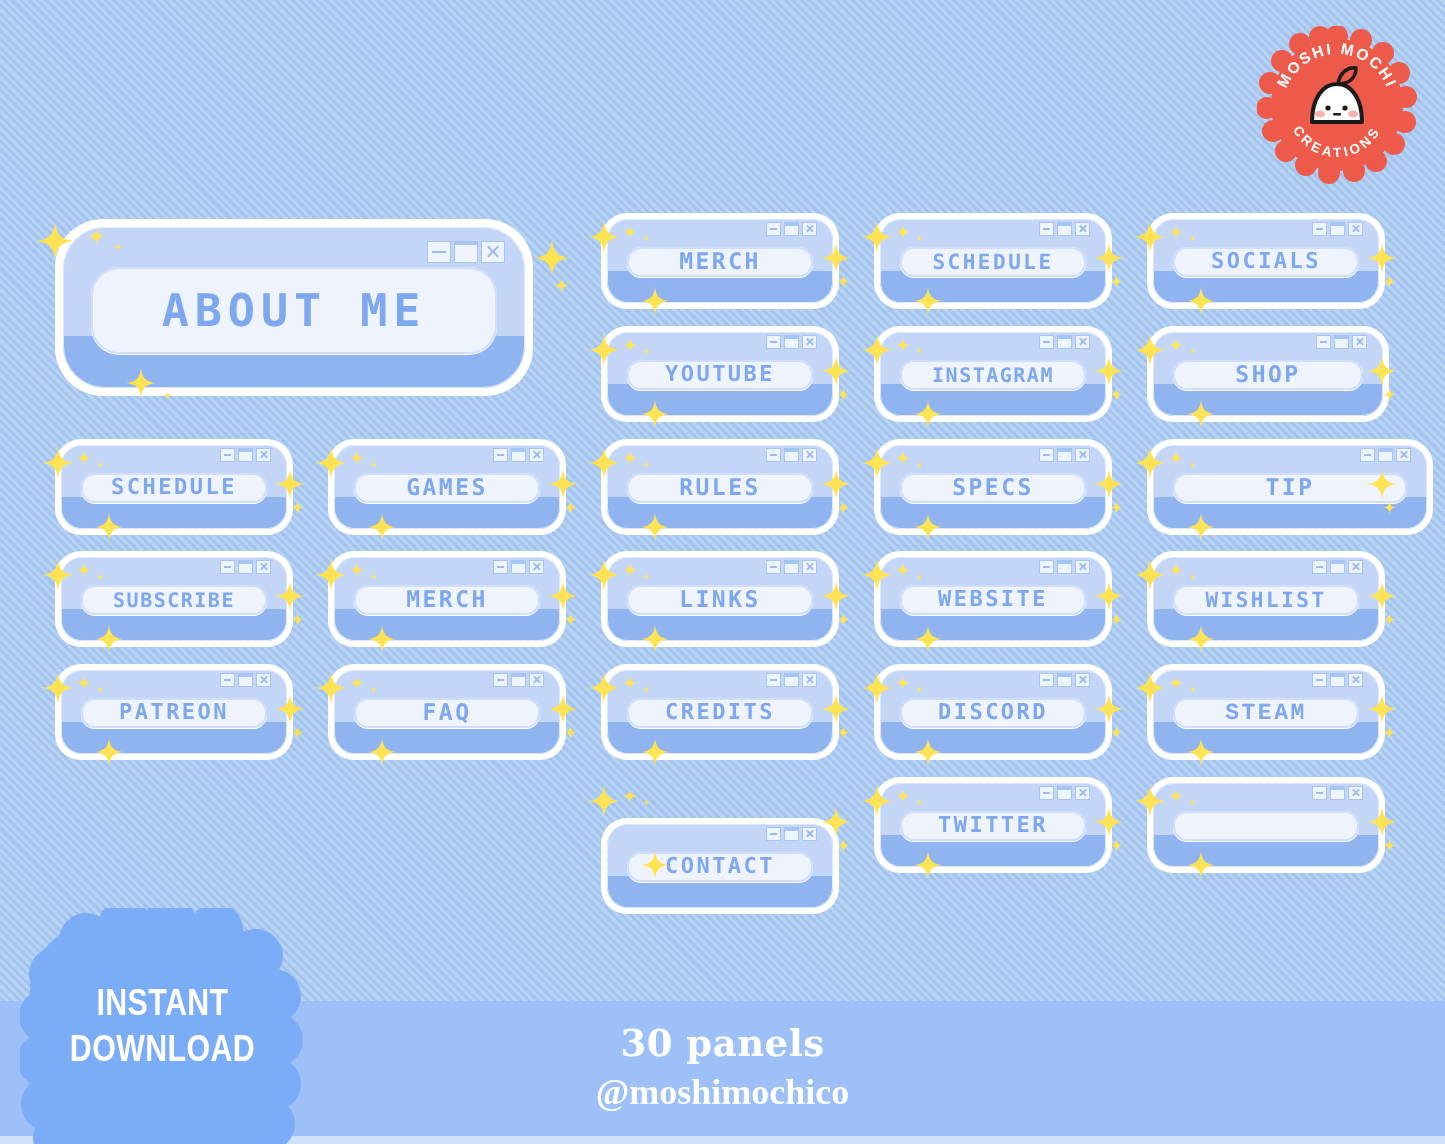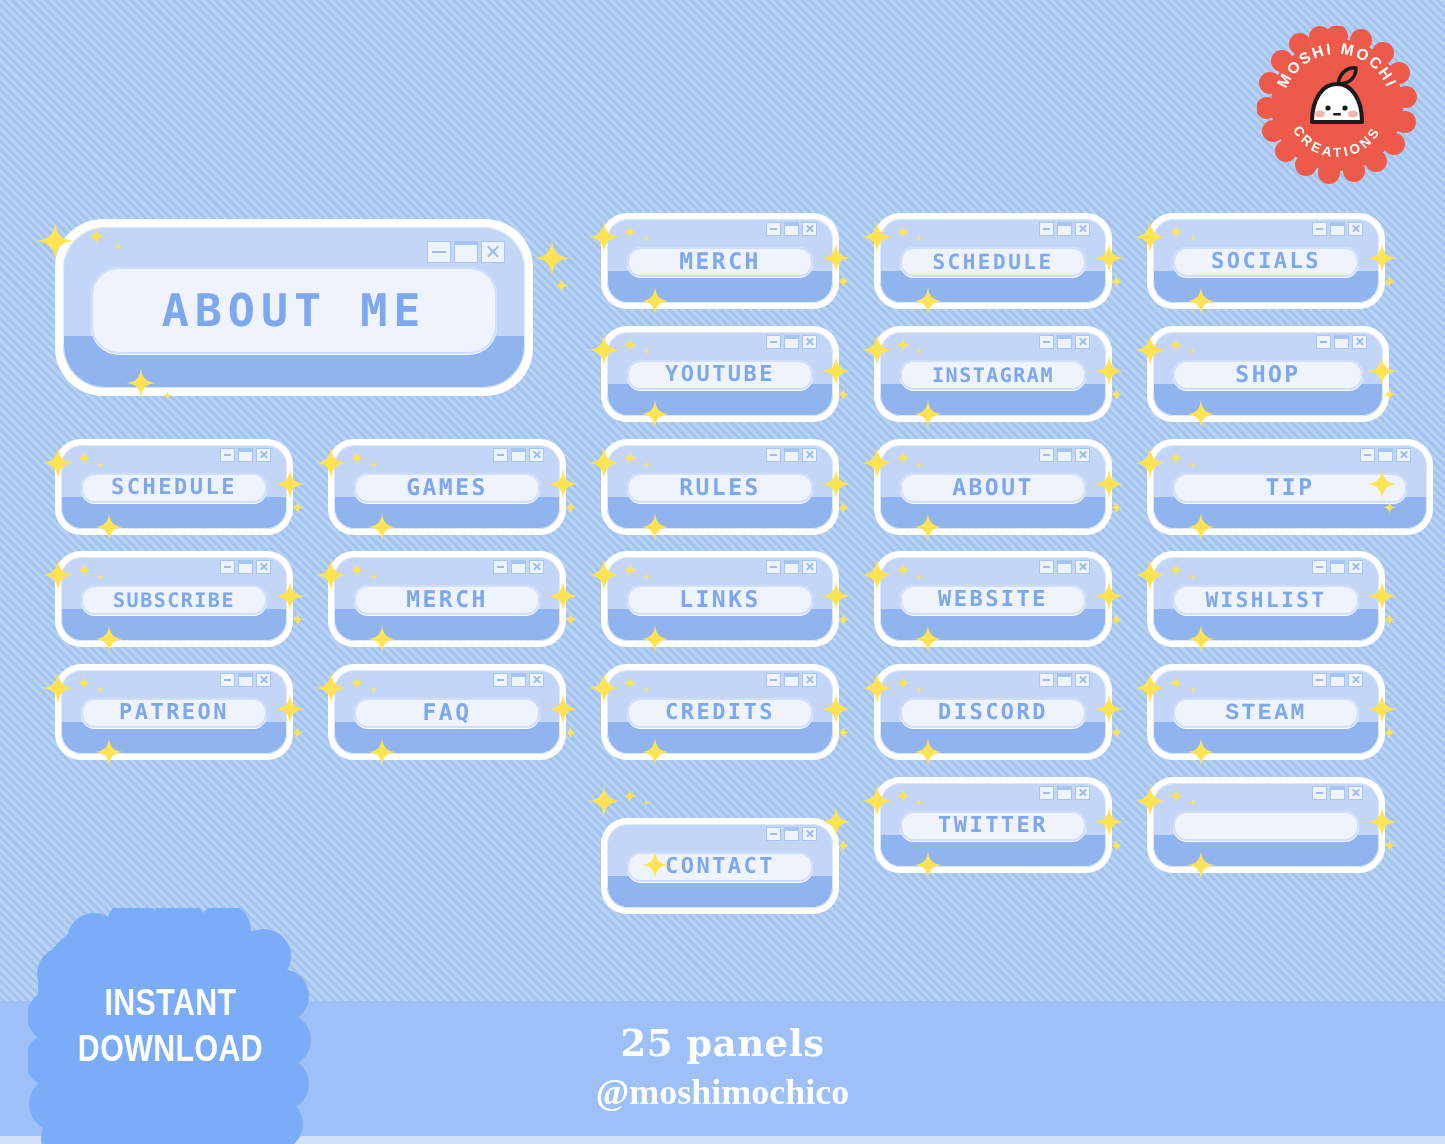"ABOUT" span.label { text: ABOUT -> SPECS }
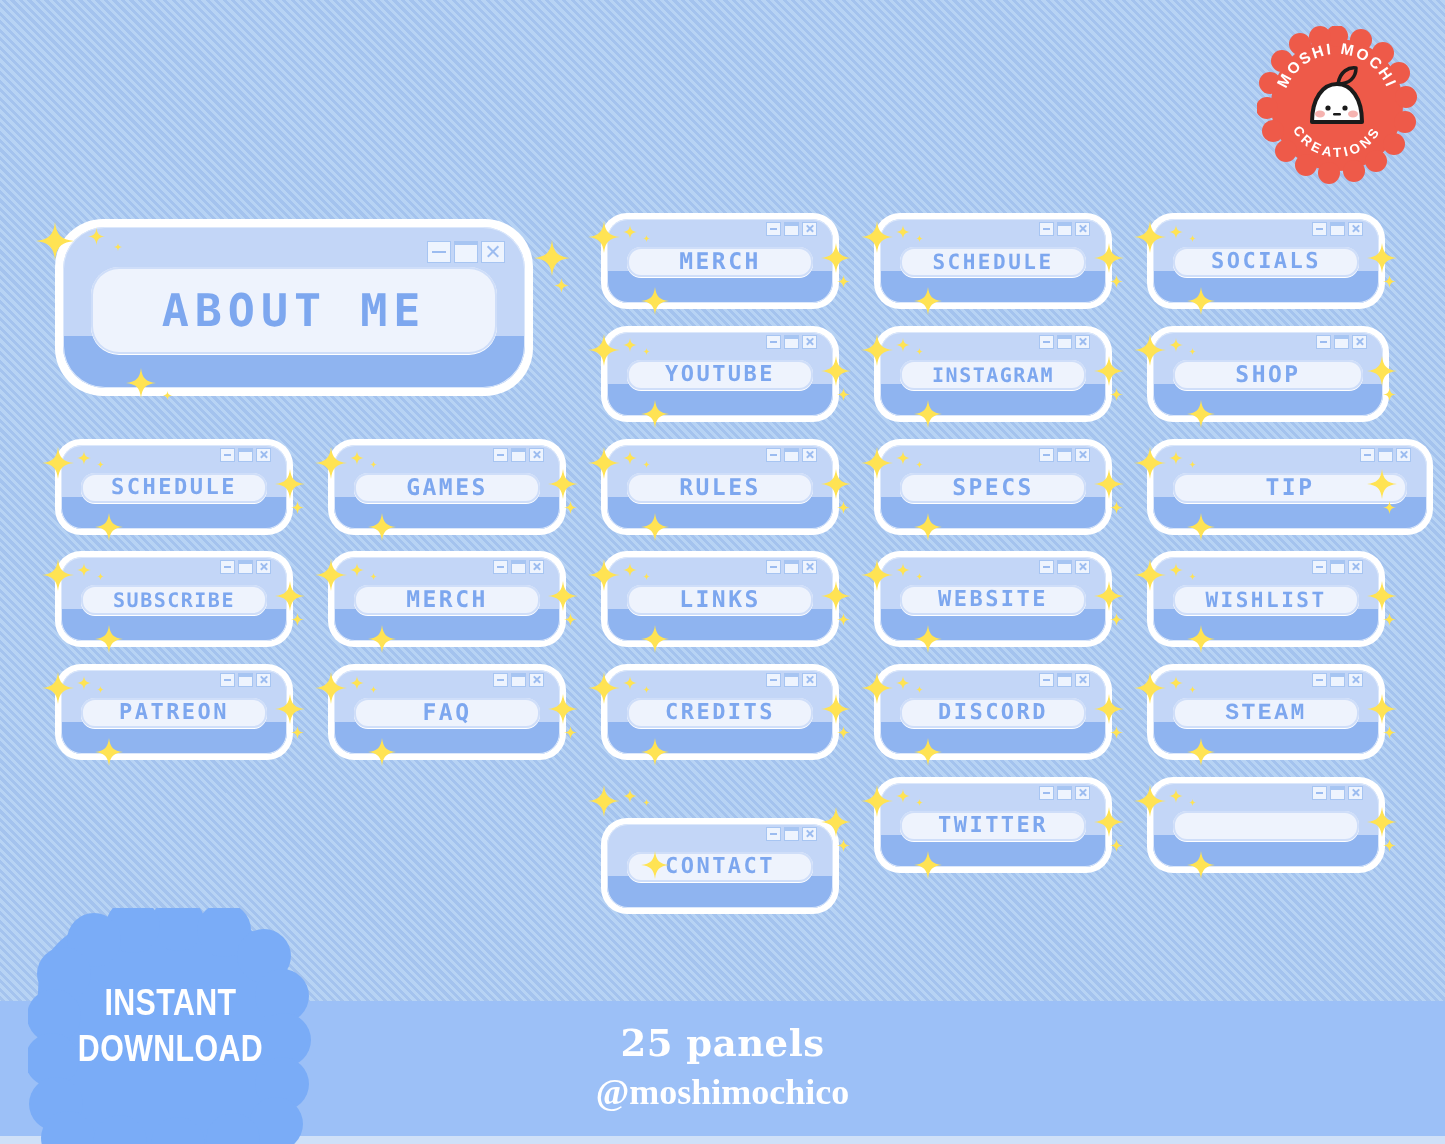"INSTANT" #blob { left: 28px -> 20px }
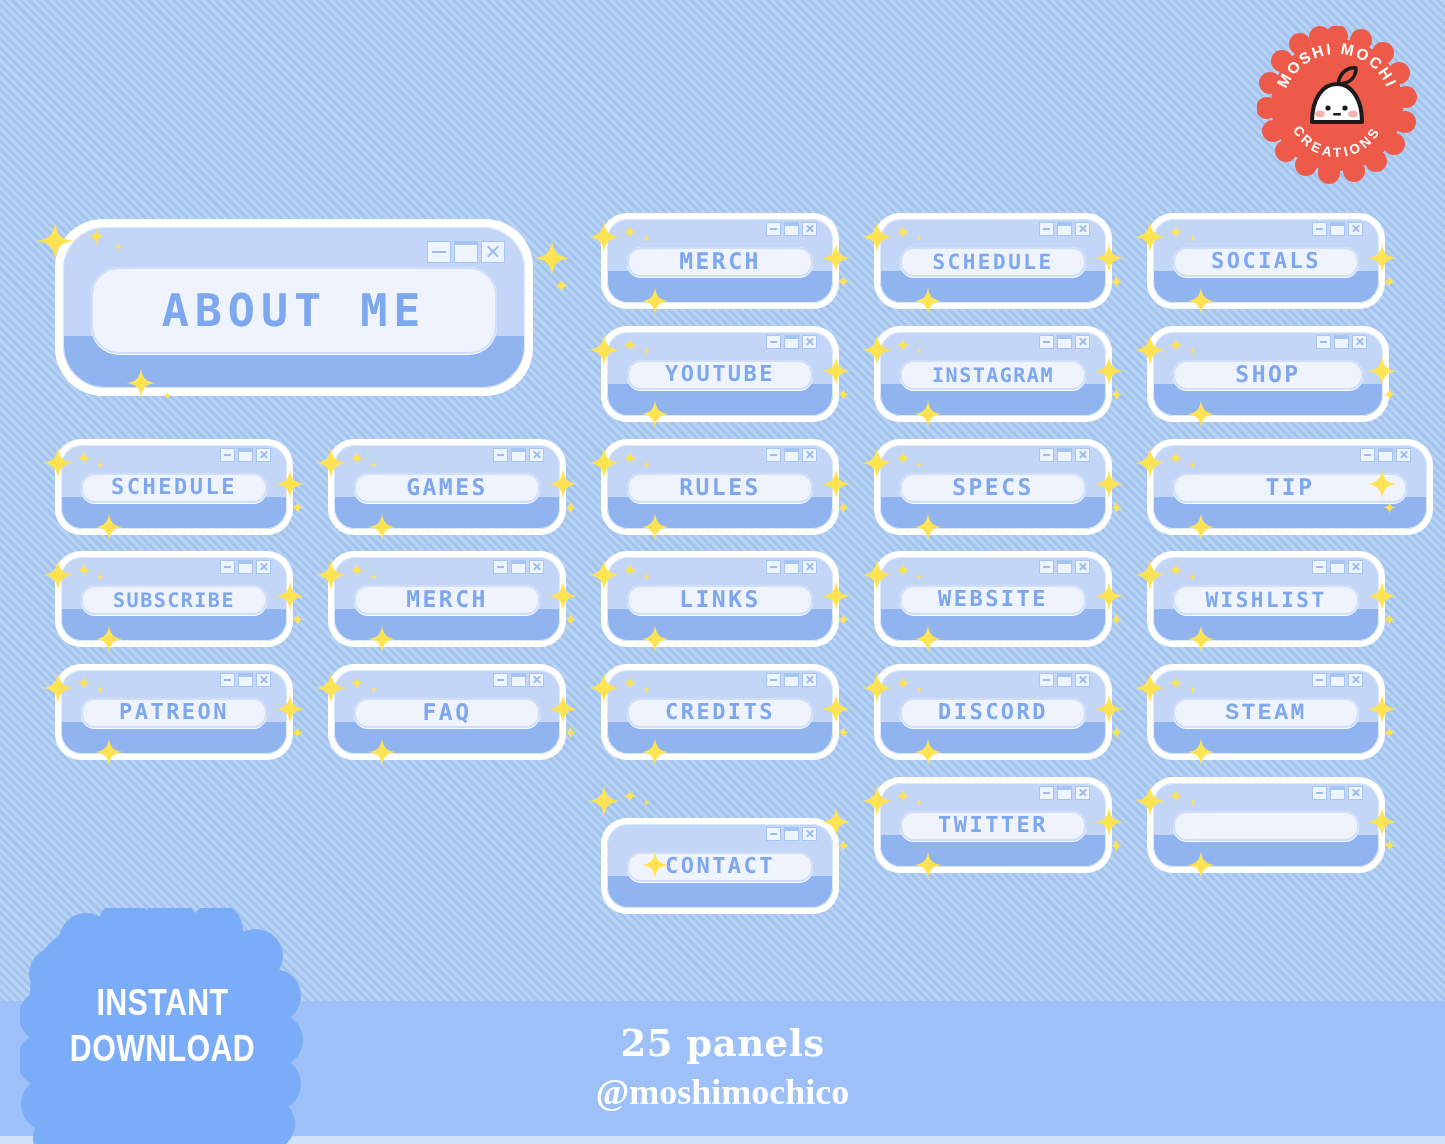"25 panels" div { text: 25 -> 30 }
